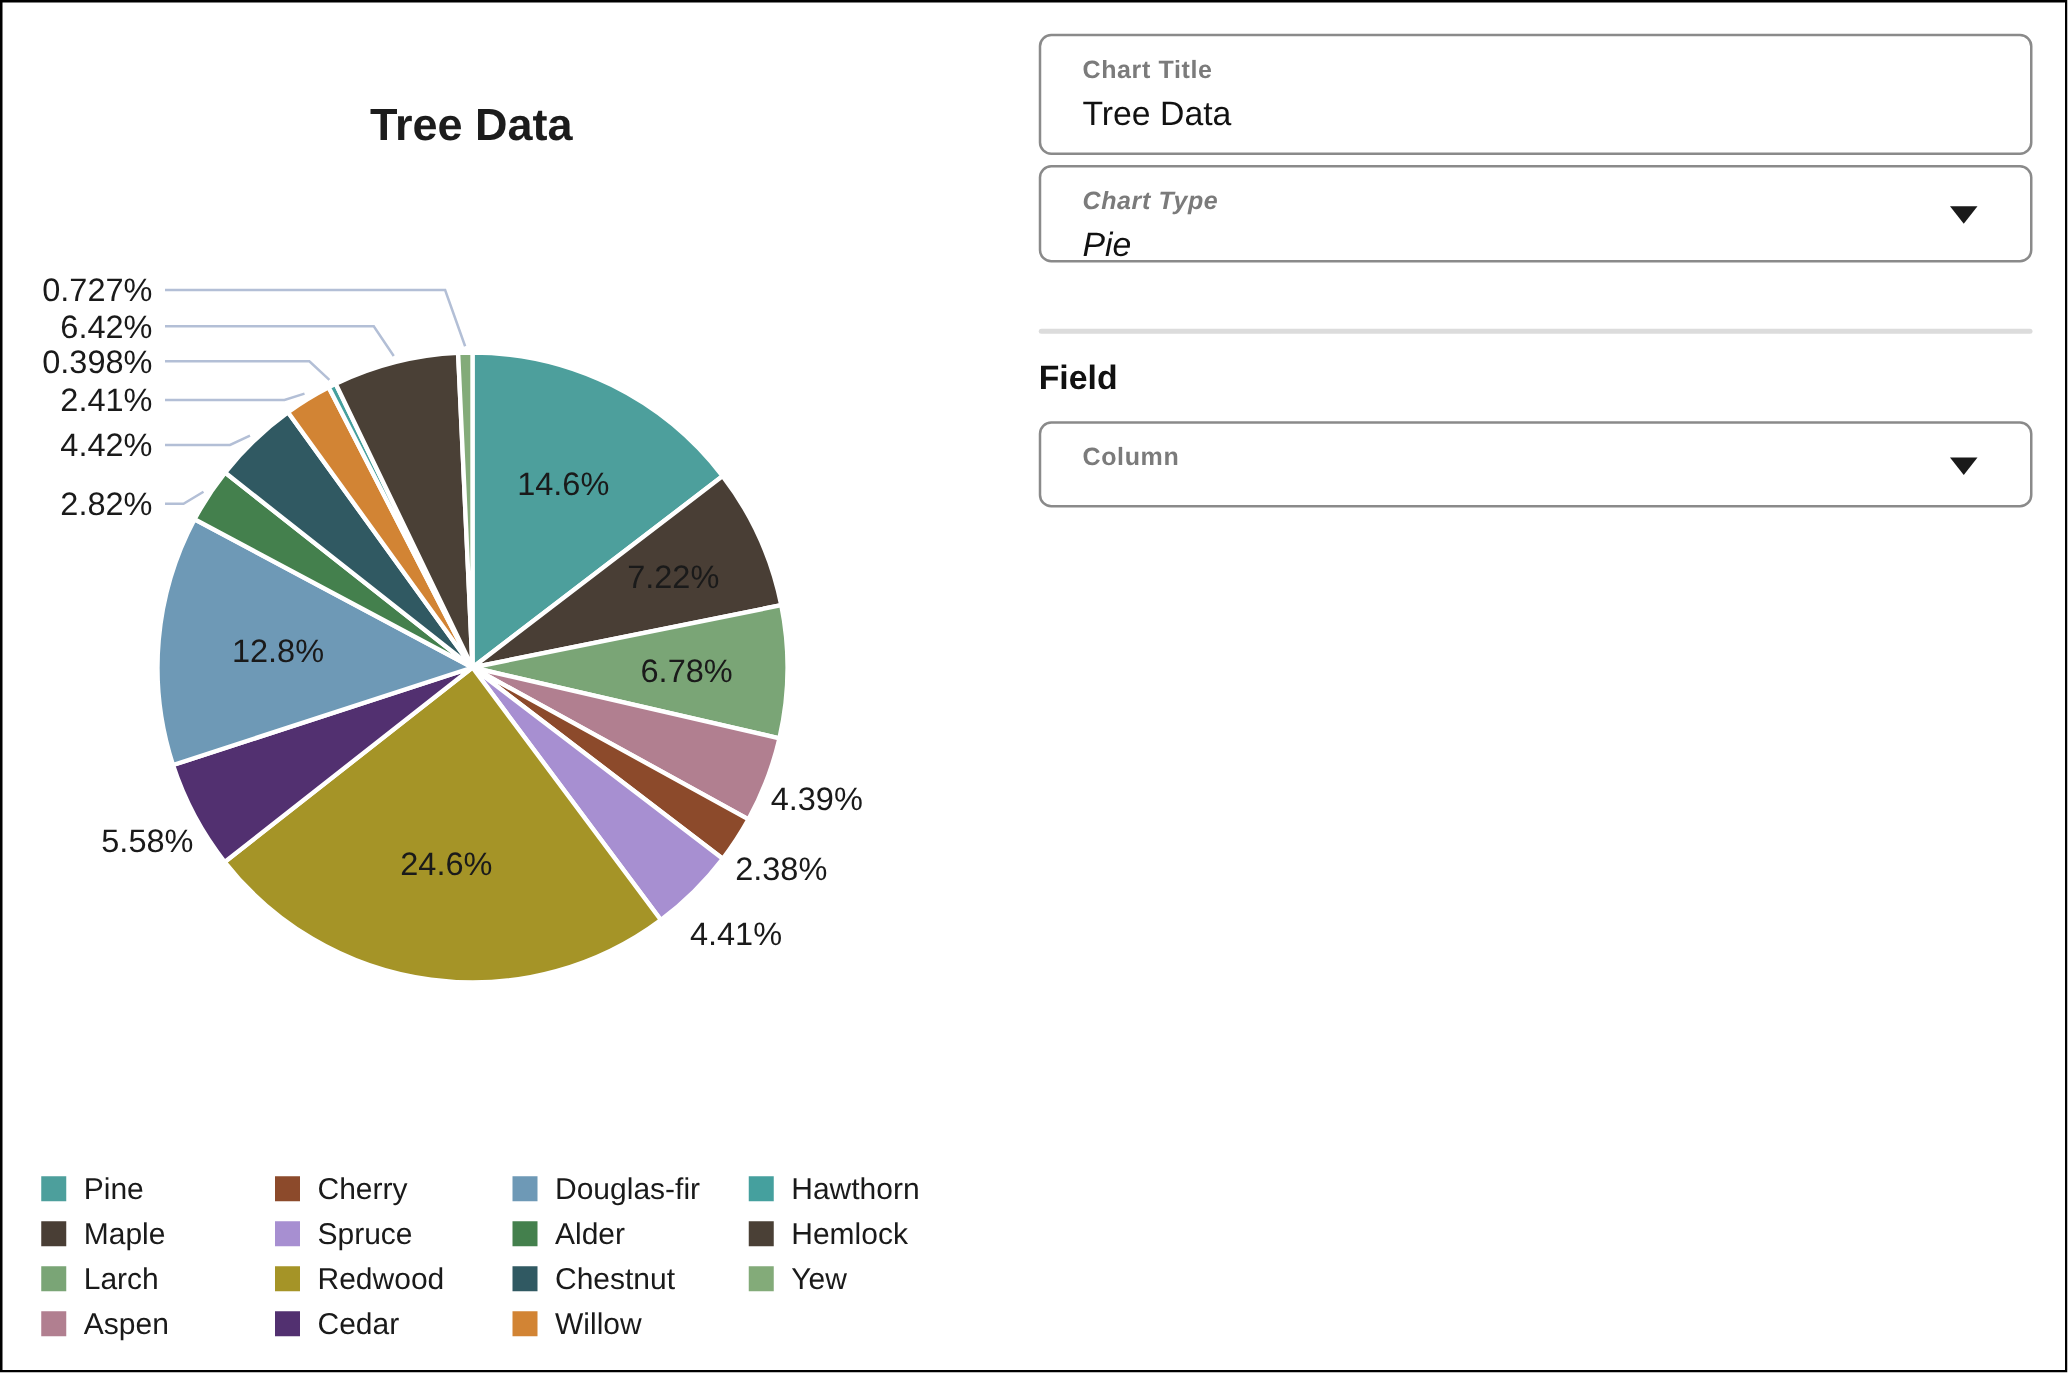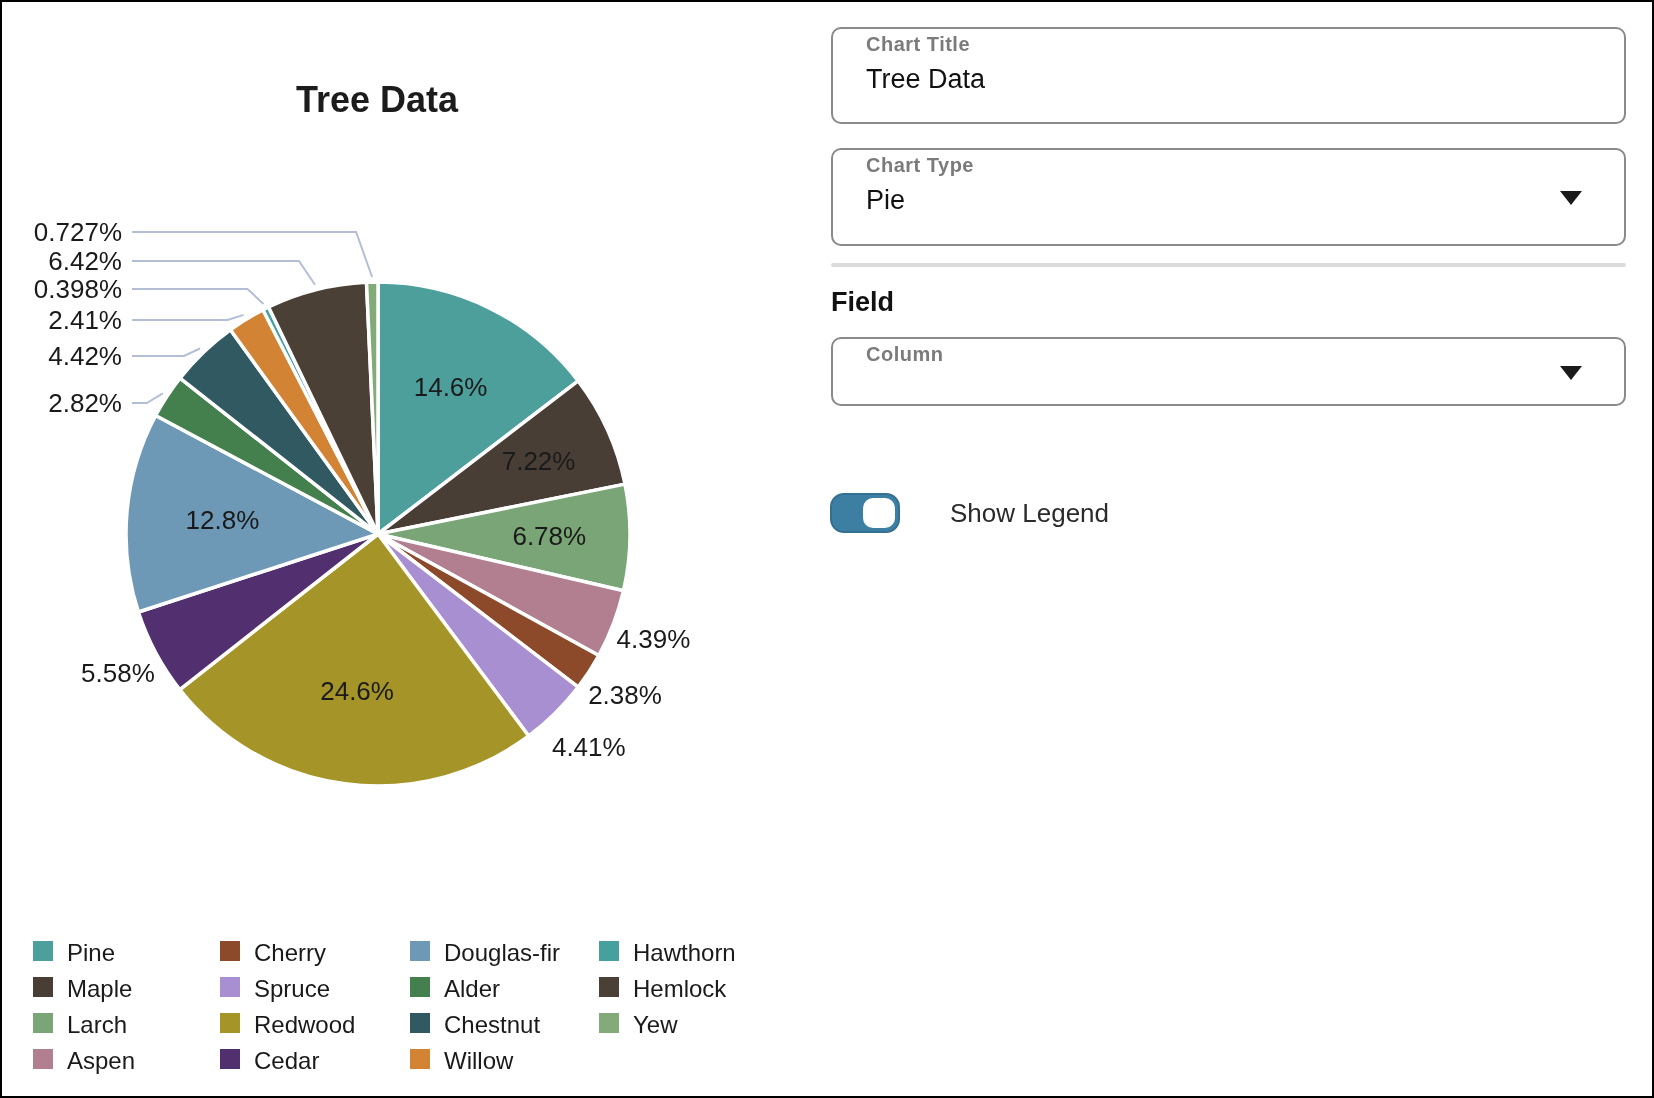"Chart Title" .panel-box { padding: 4px 0 0 33px -> 16px 0 0 33px }
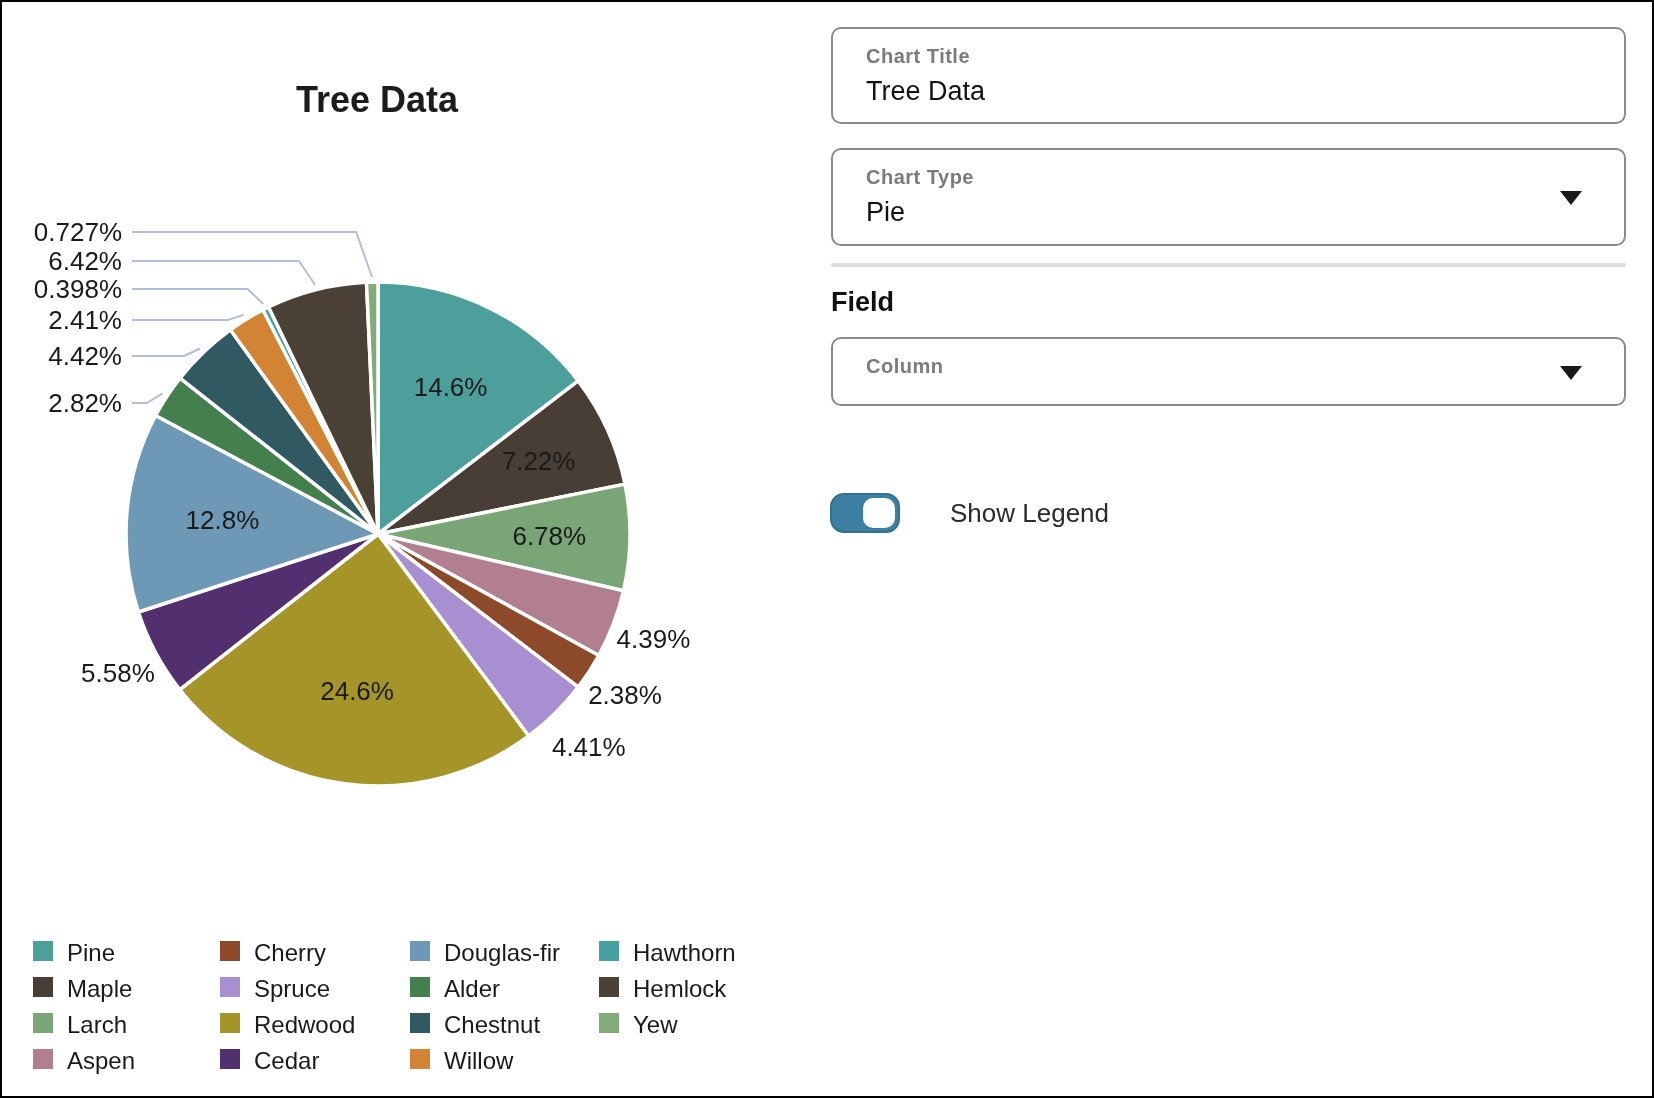"Chart Type" div.panel-box { font-style: none -> italic; height: 98px -> 78px; top: 146px -> 130px }
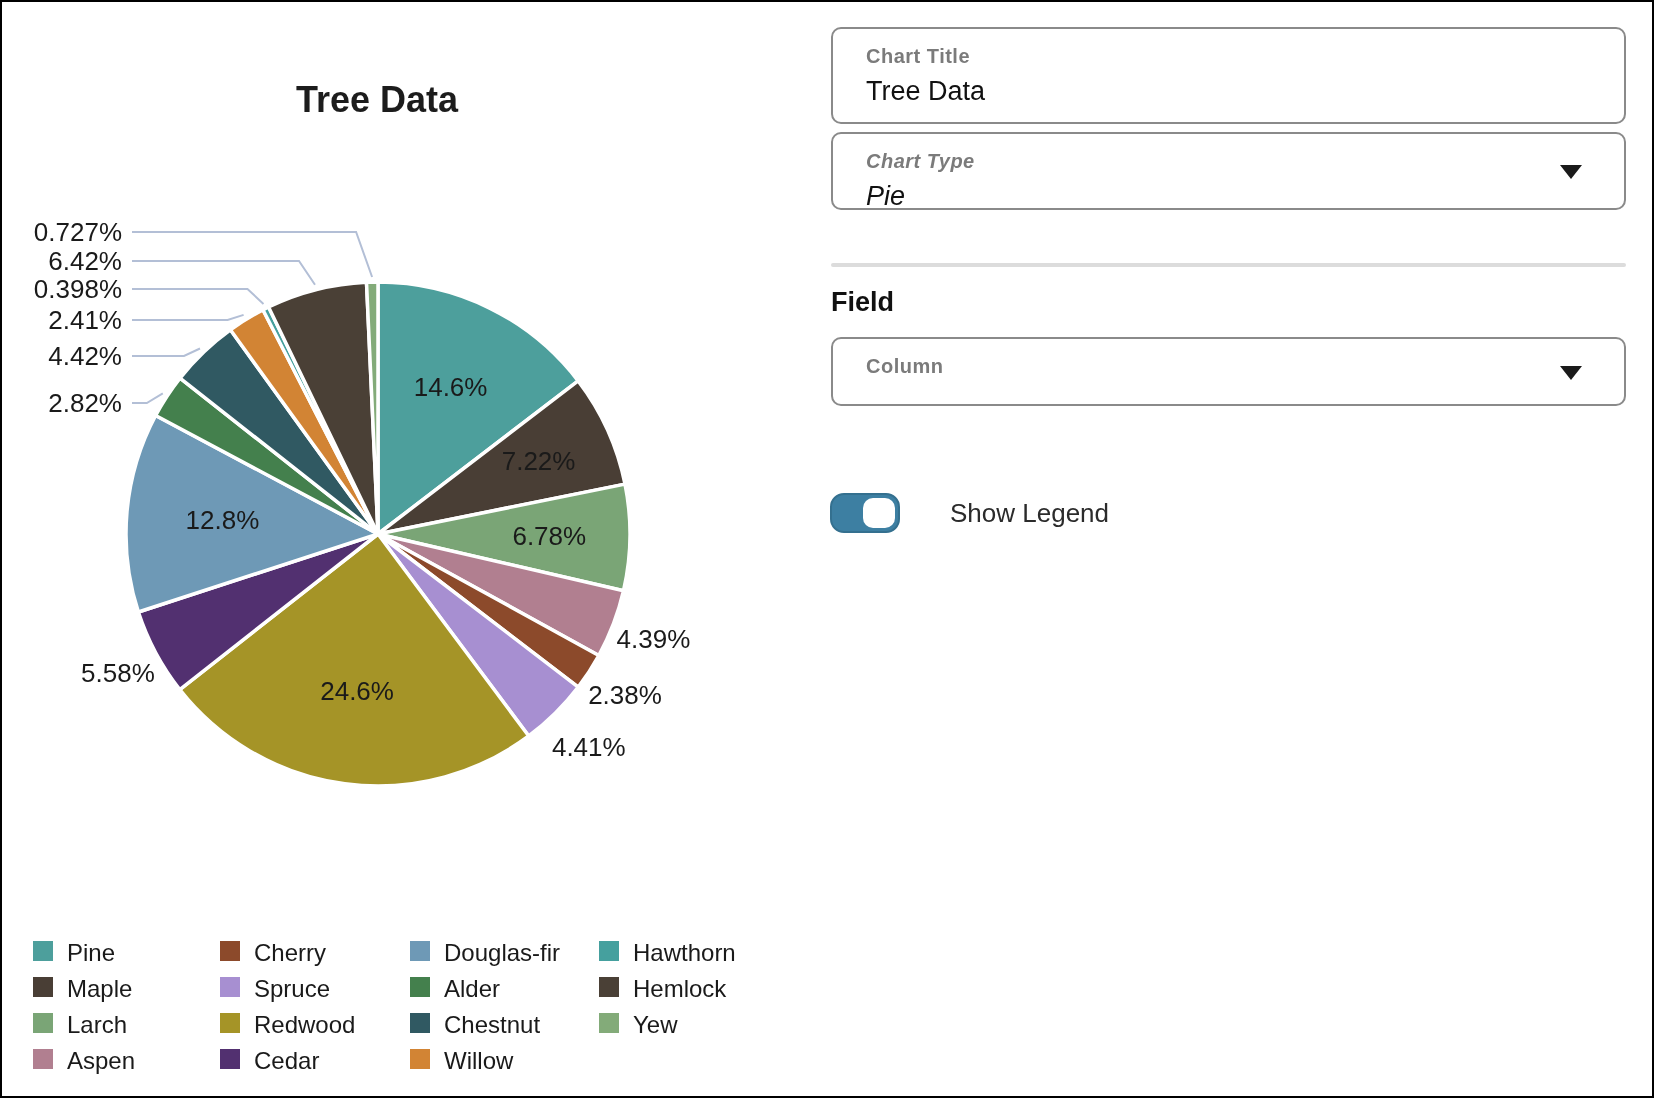"Show Legend" div.toggle-row { html: <div> <div> <div></div> </div> <div>Show Legend</div> </div> -> none }
